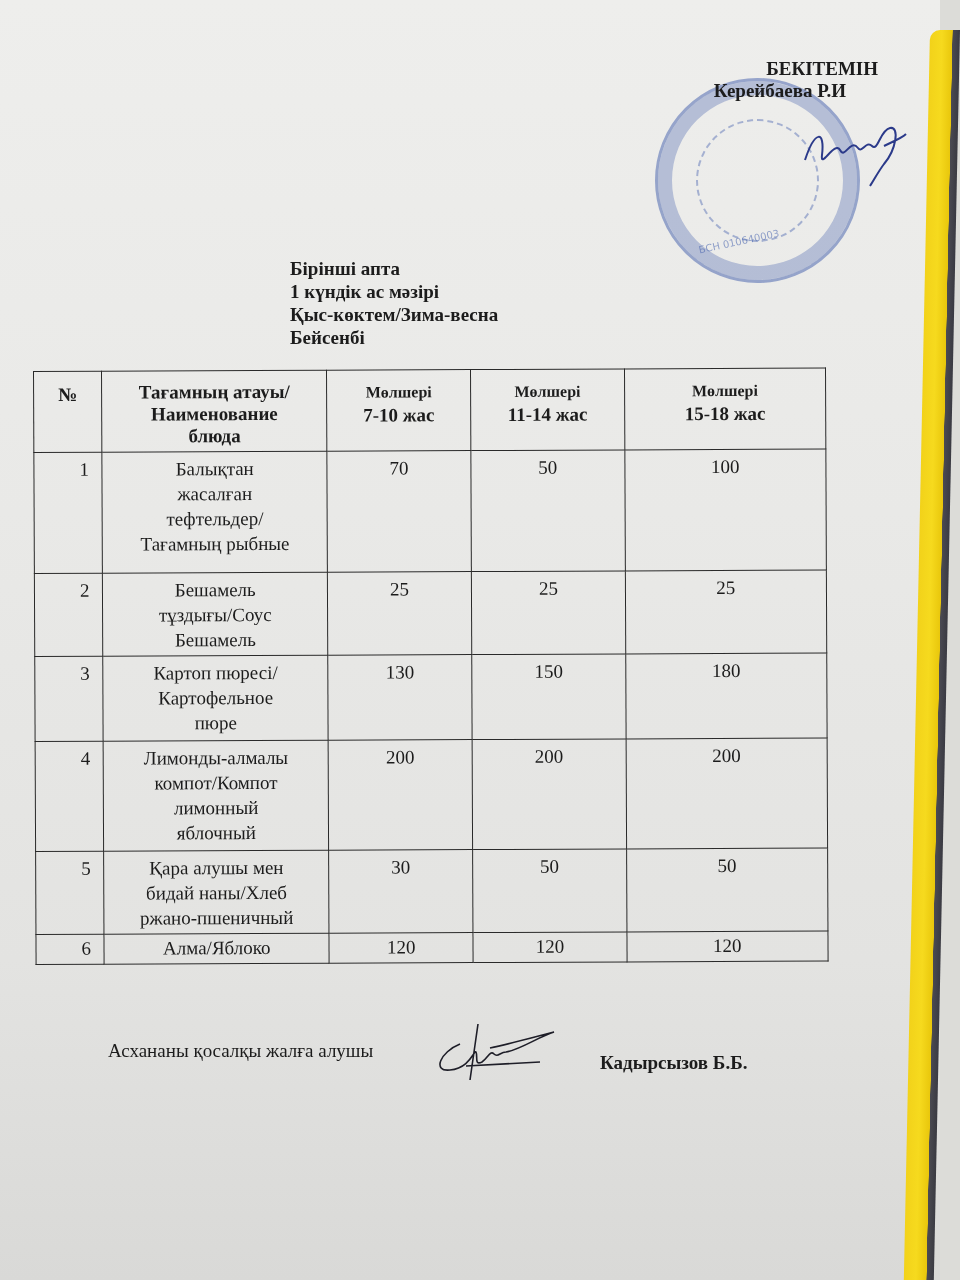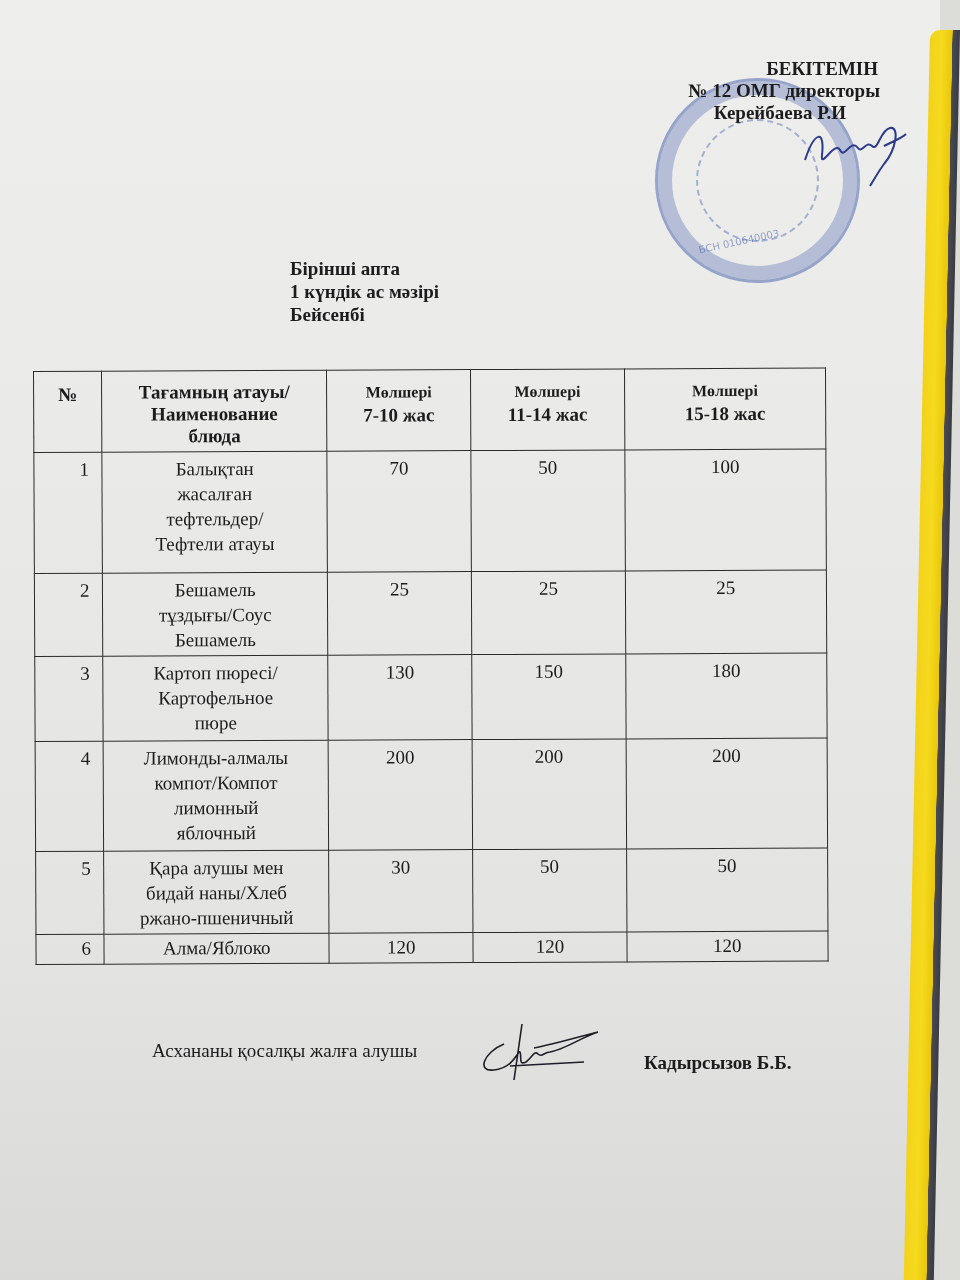"№ 12 ОМГ директоры" span.line { html: <span>№ 12 ОМГ директоры</span> -> none }
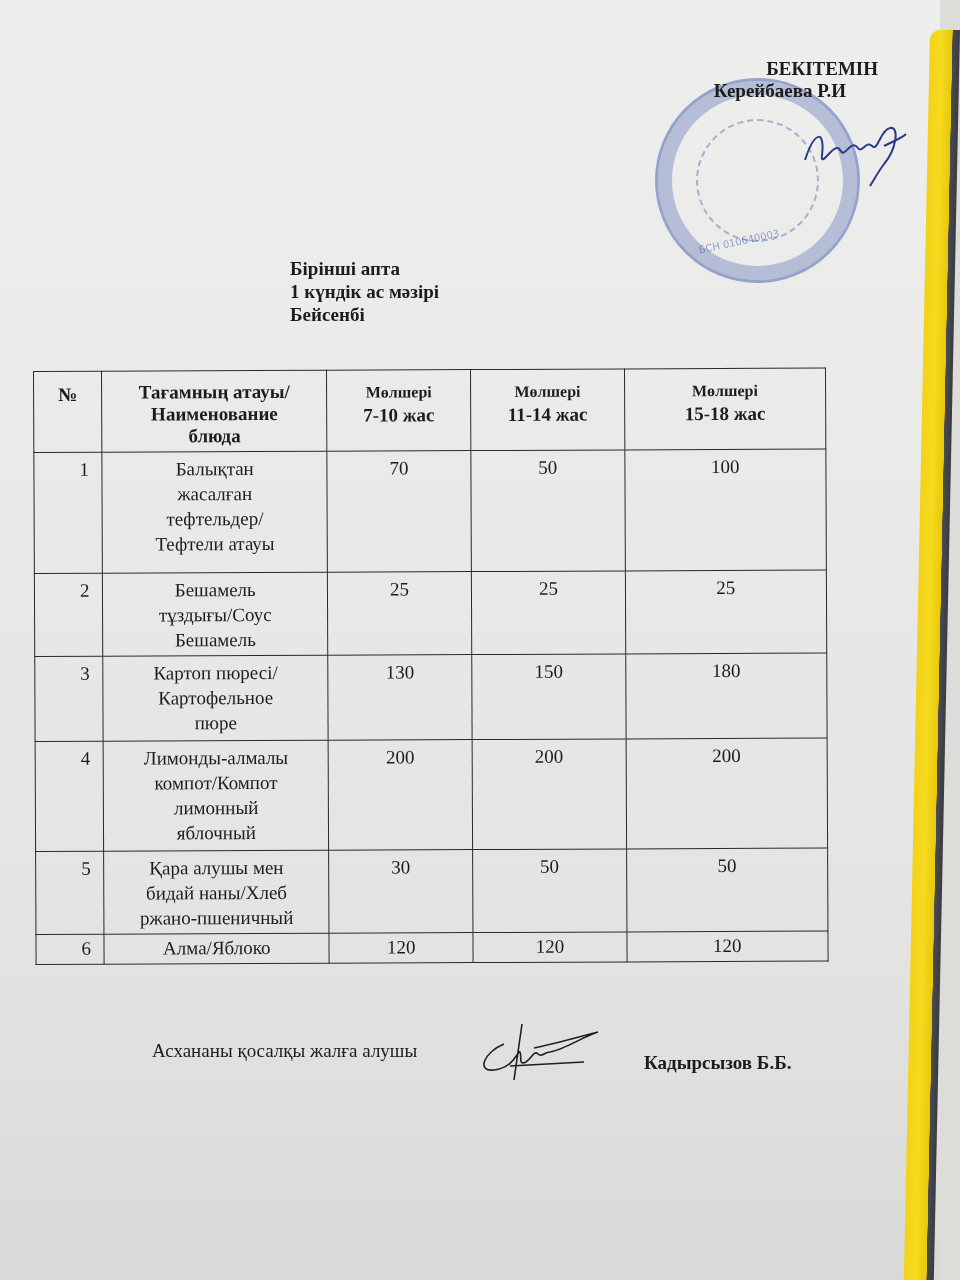"Қыс-көктем/Зима-весна" span.line { html: none -> <span>Қыс-көктем/Зима-весна</span> }
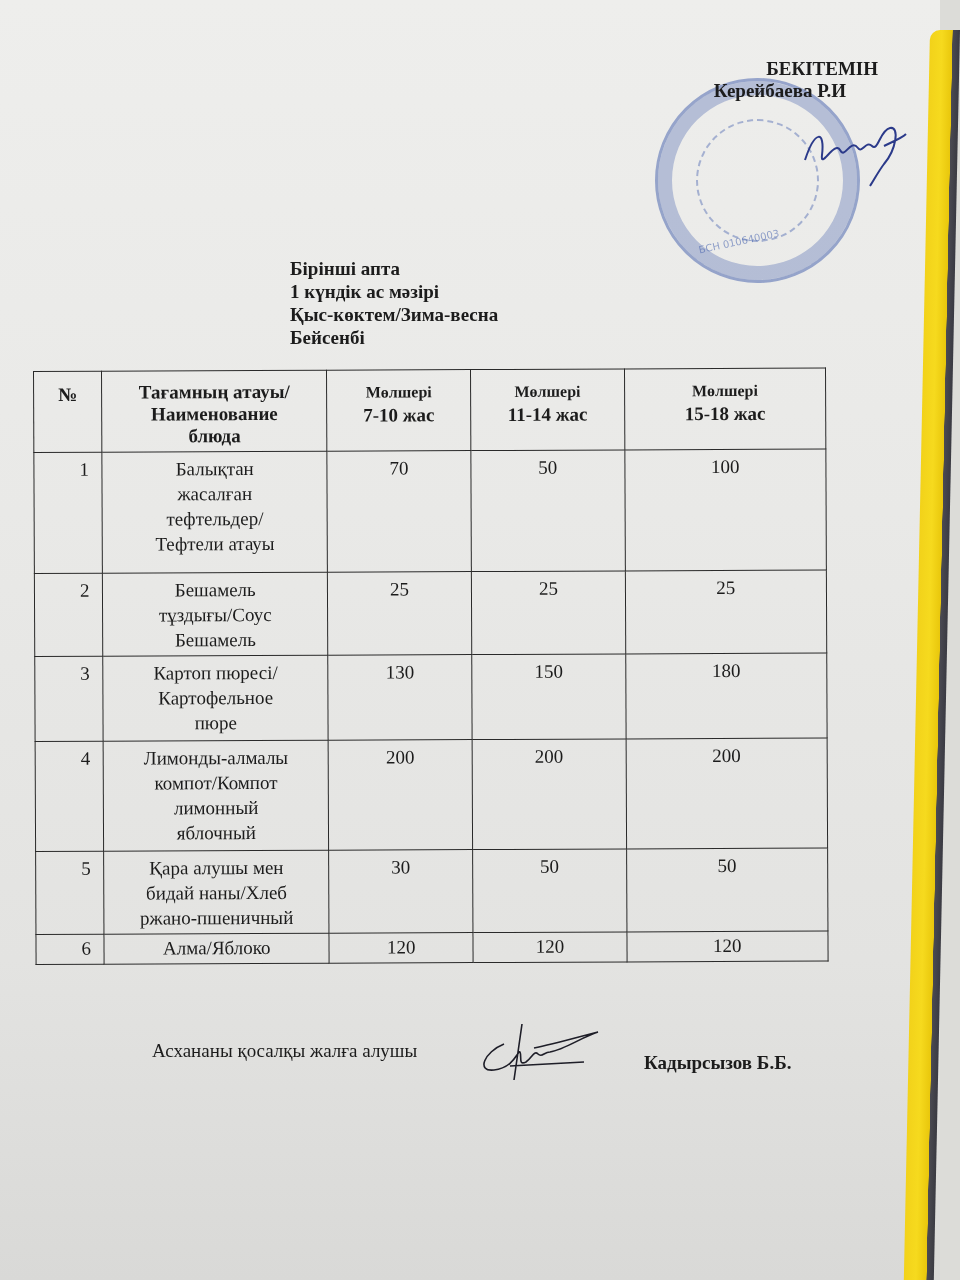"Тефтели атауы" span.ln { text: Тефтели атауы -> Тағамның рыбные }
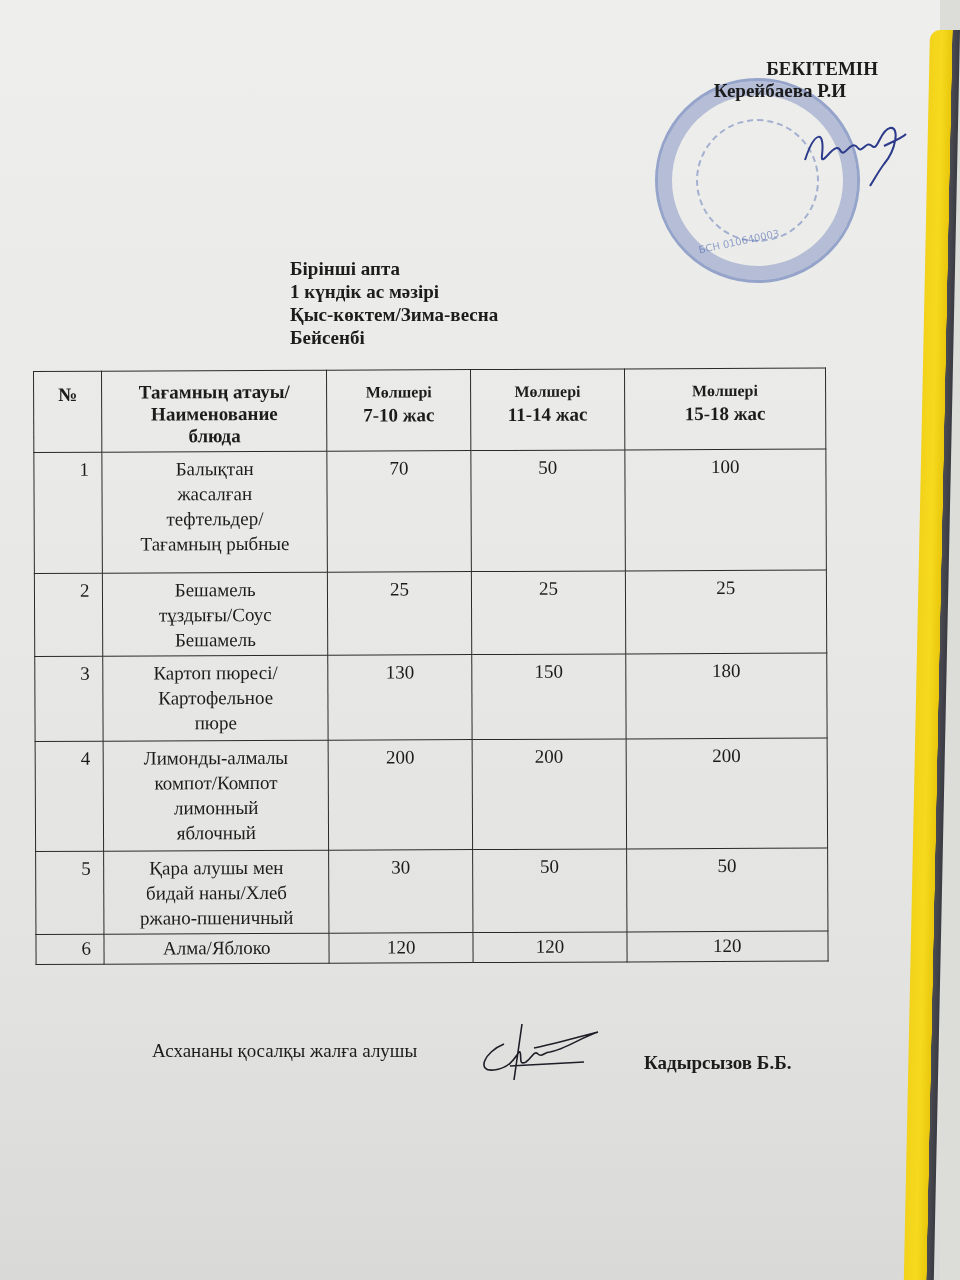"Асхананы қосалқы жалға алушы" .footer { margin-left: 44px -> none }
